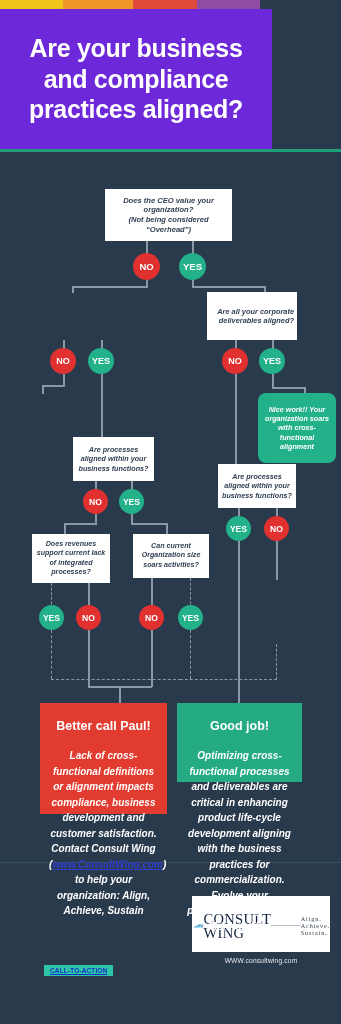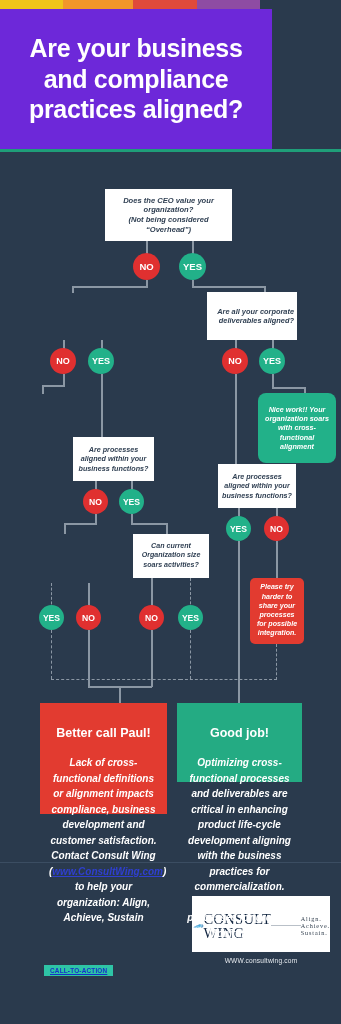"Does revenues support current lack" div.qbox { html: none -> <div> <span>Does revenues support current lack of integrated processes?</span> </div> }
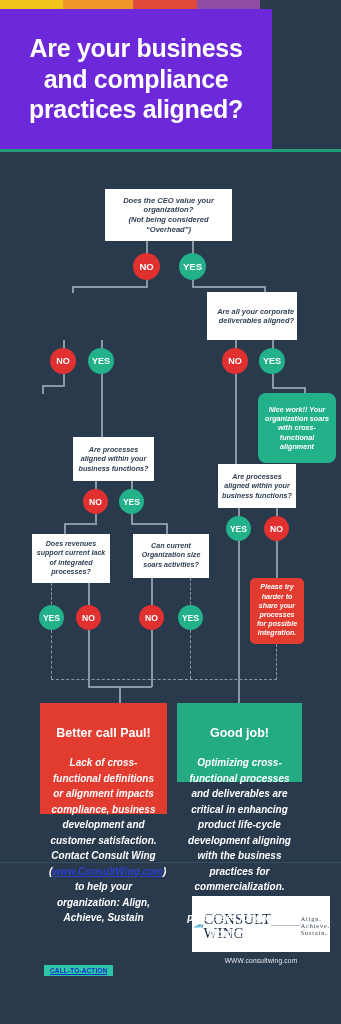"Please try harder to share" div.card { html: <div> <span>Please try harder to share your processes for possible integration.</span> </div> -> none }
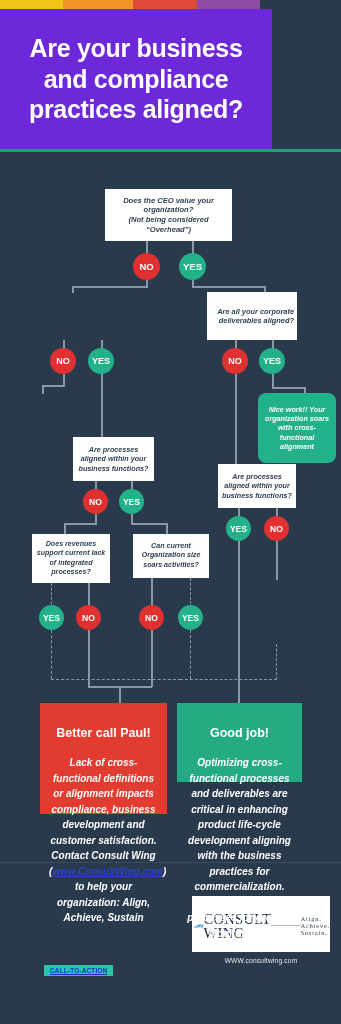"Better call Paul!" .outcome { padding: 23px 9px -> 16px 9px }
